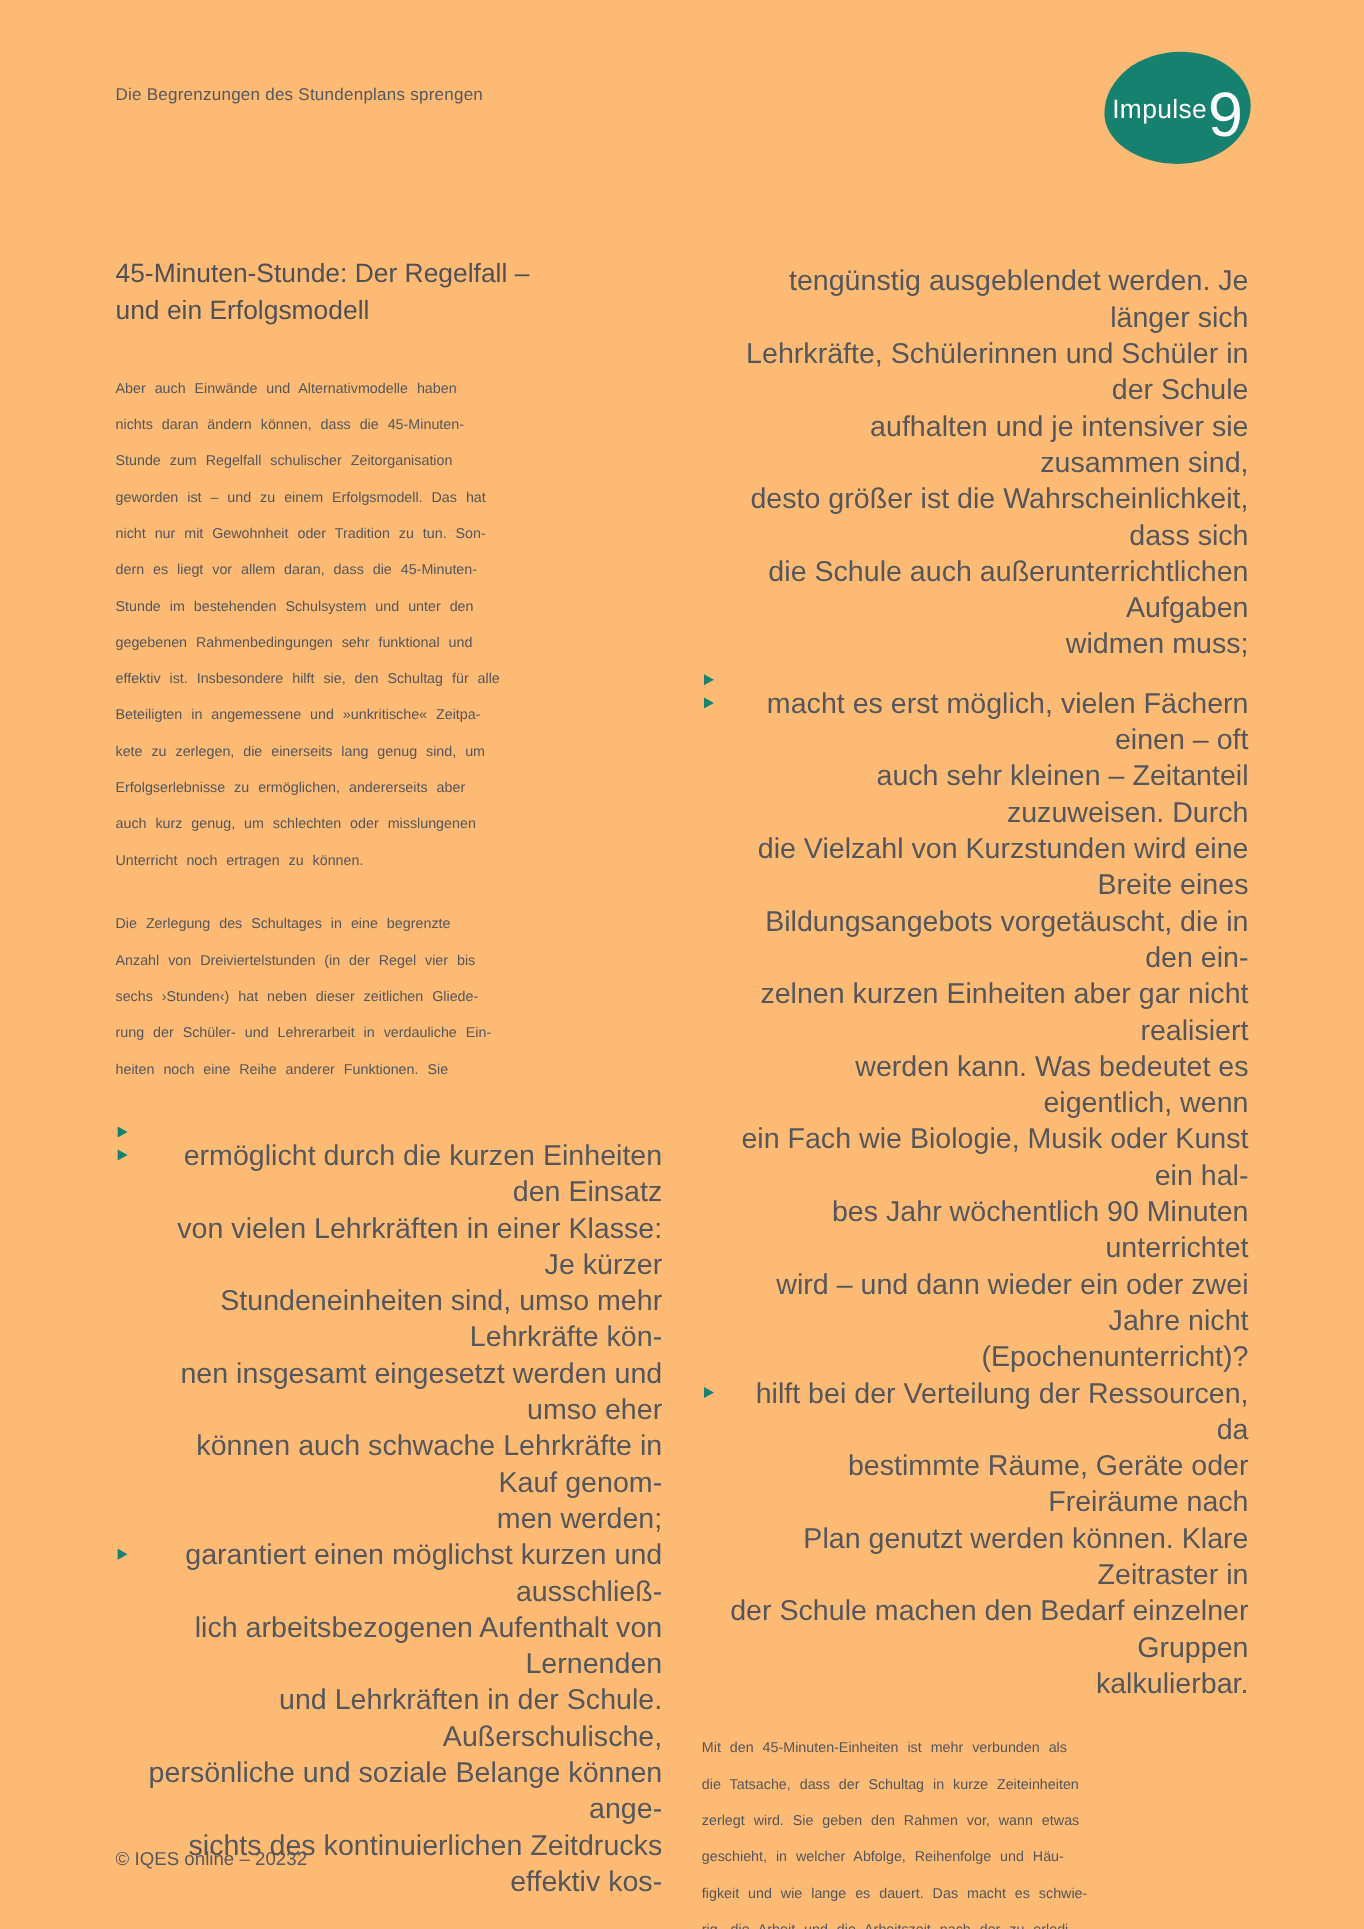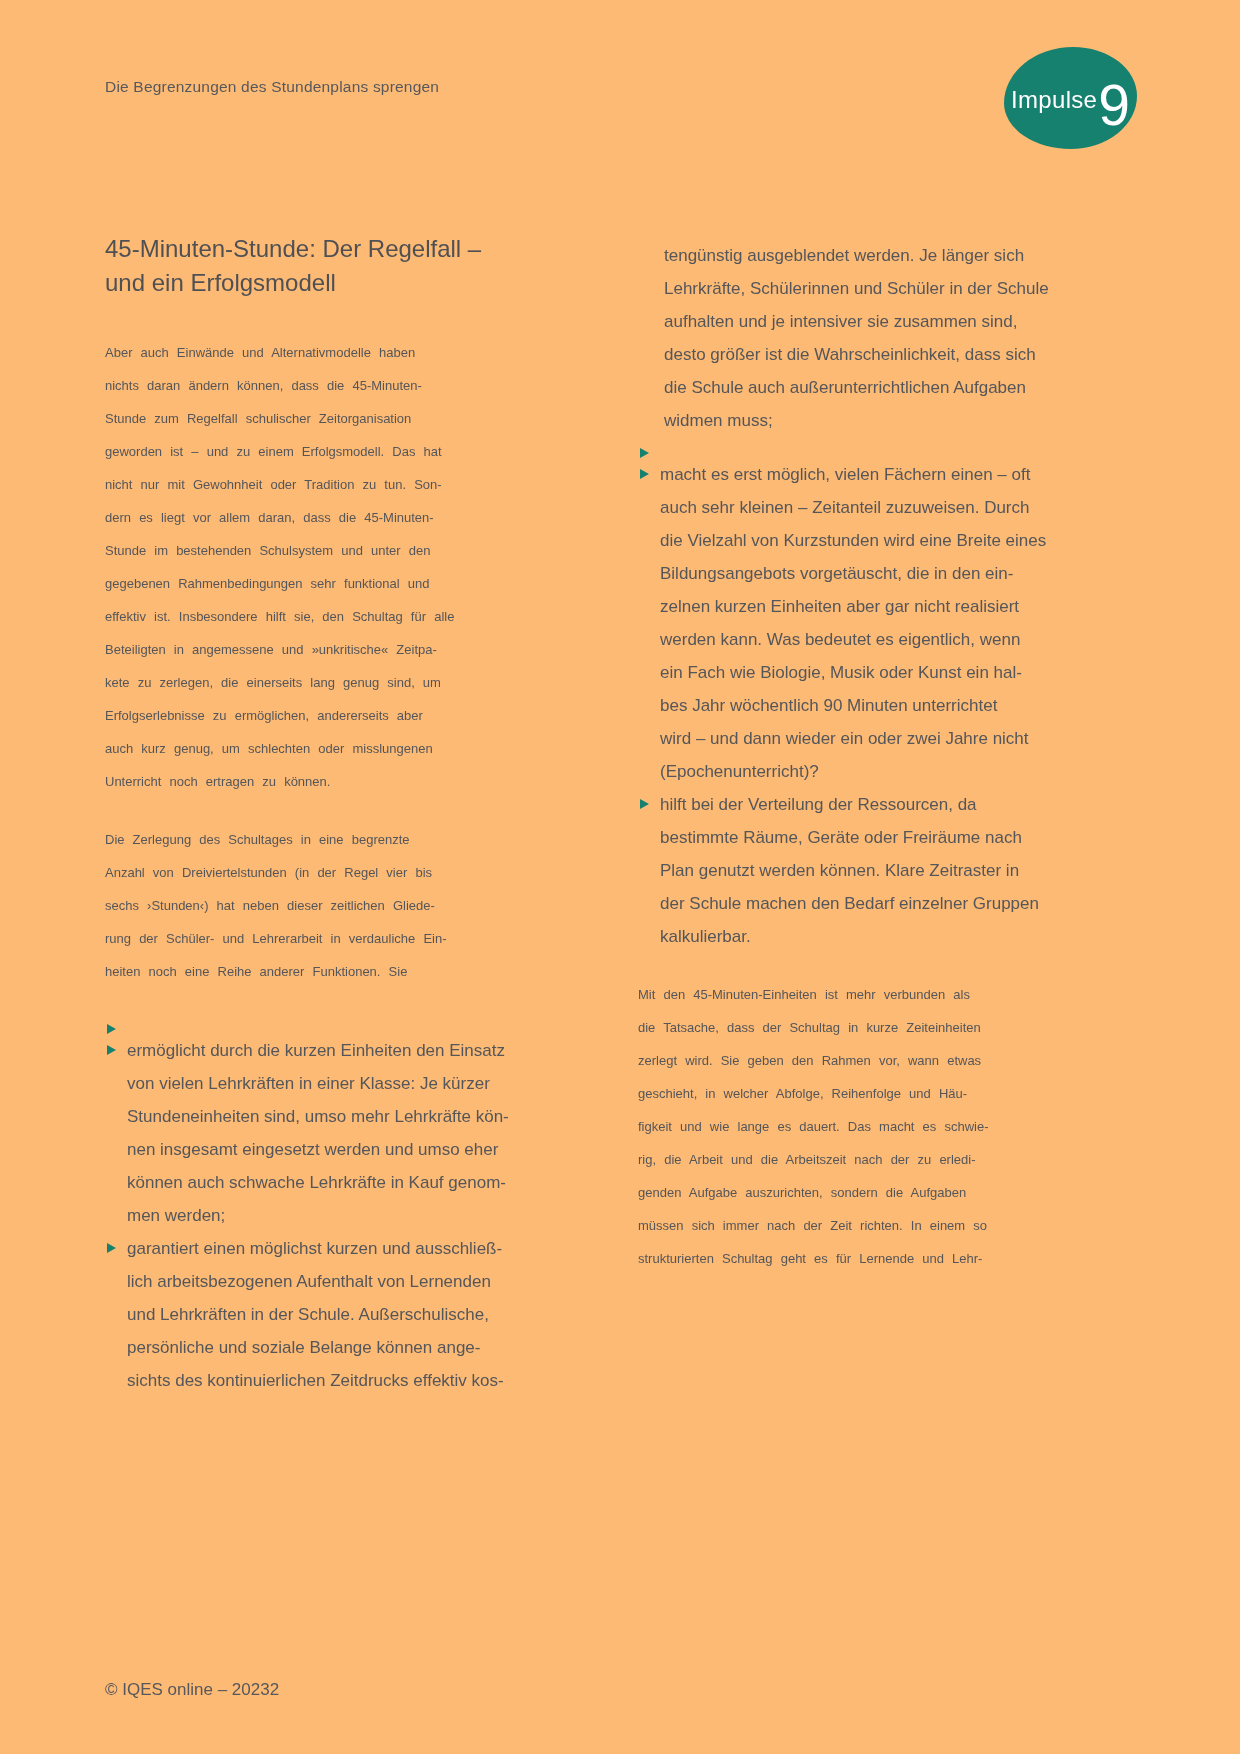"tengünstig ausgeblendet werden. Je" .btxt { font-size: 17px -> 26px; text-align: none -> right }
